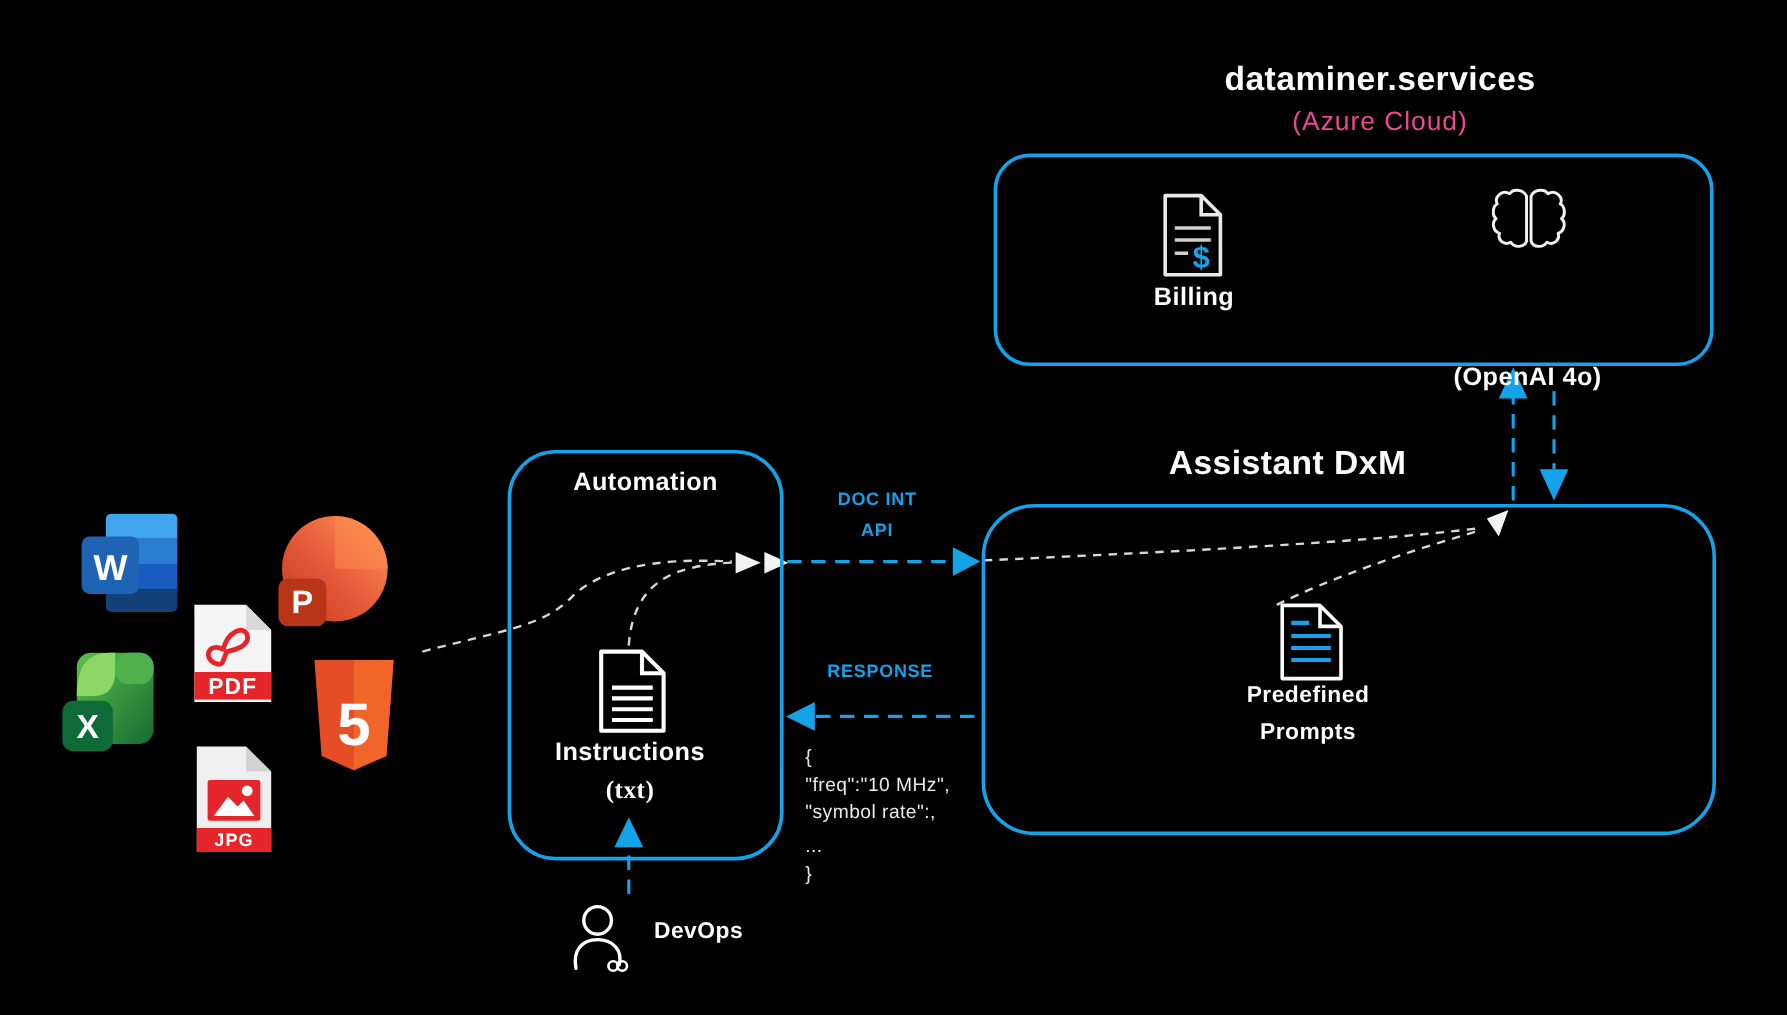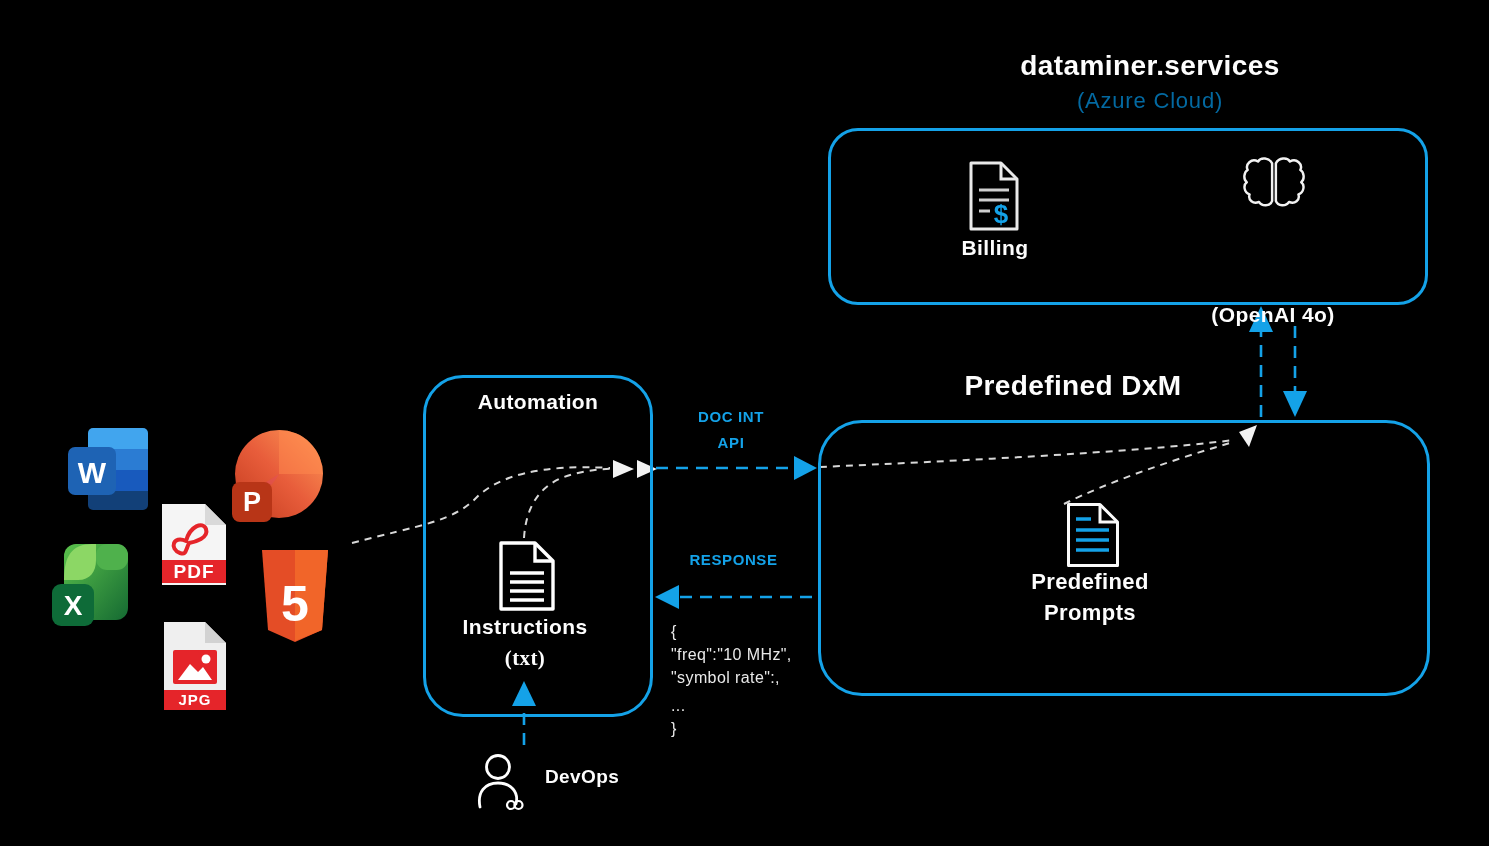"(Azure Cloud)" .subtitle { color: #0369a1 -> #ec4899 }
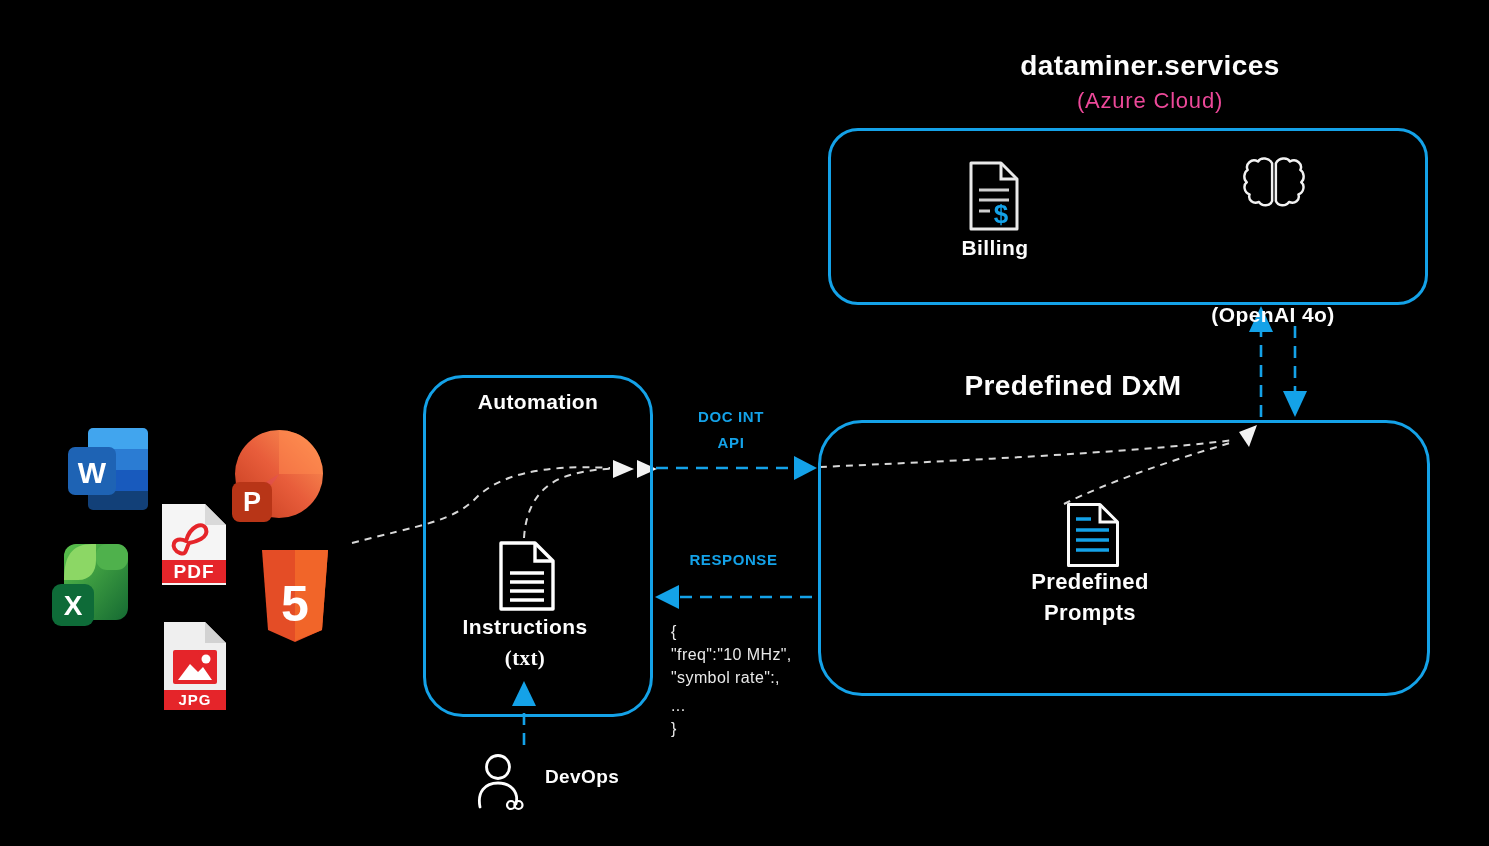"Predefined DxM" div.txt { text: Predefined -> Assistant }
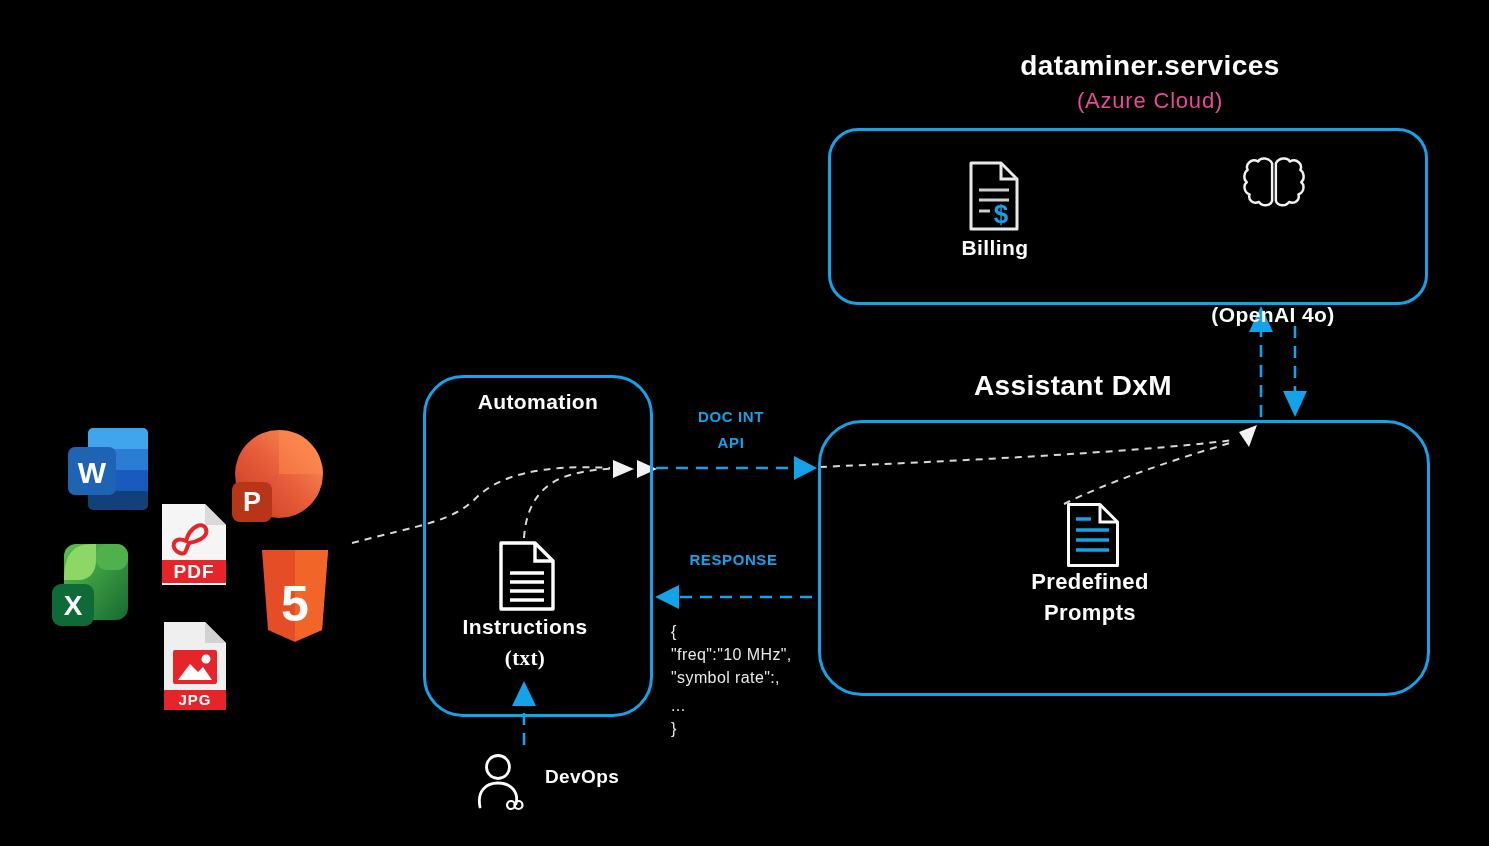"Predefined" .label-lg { font-size: 22px -> 19px }
